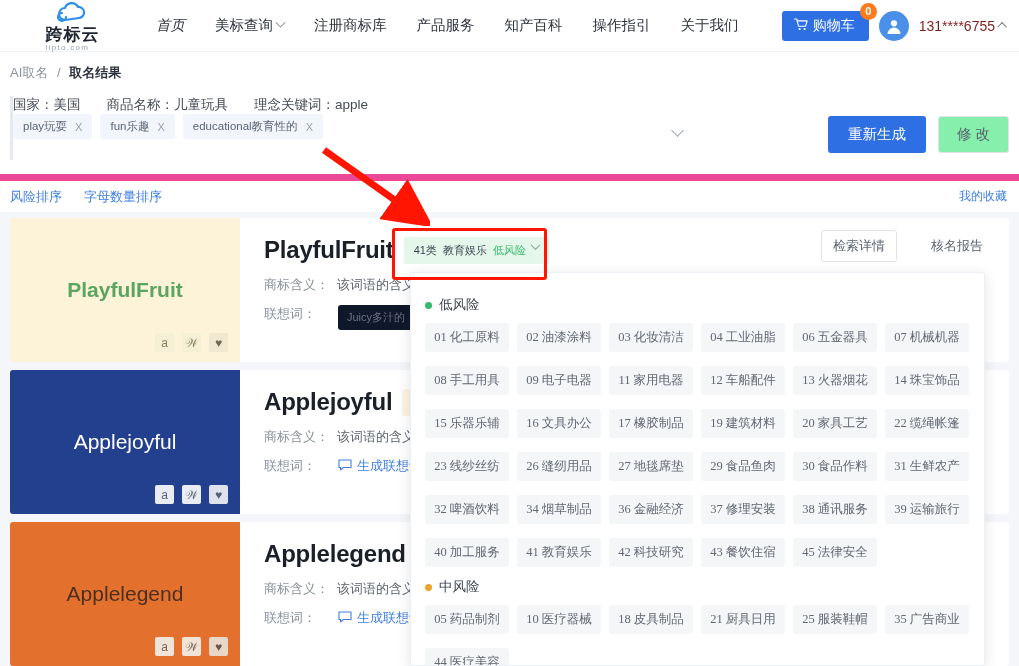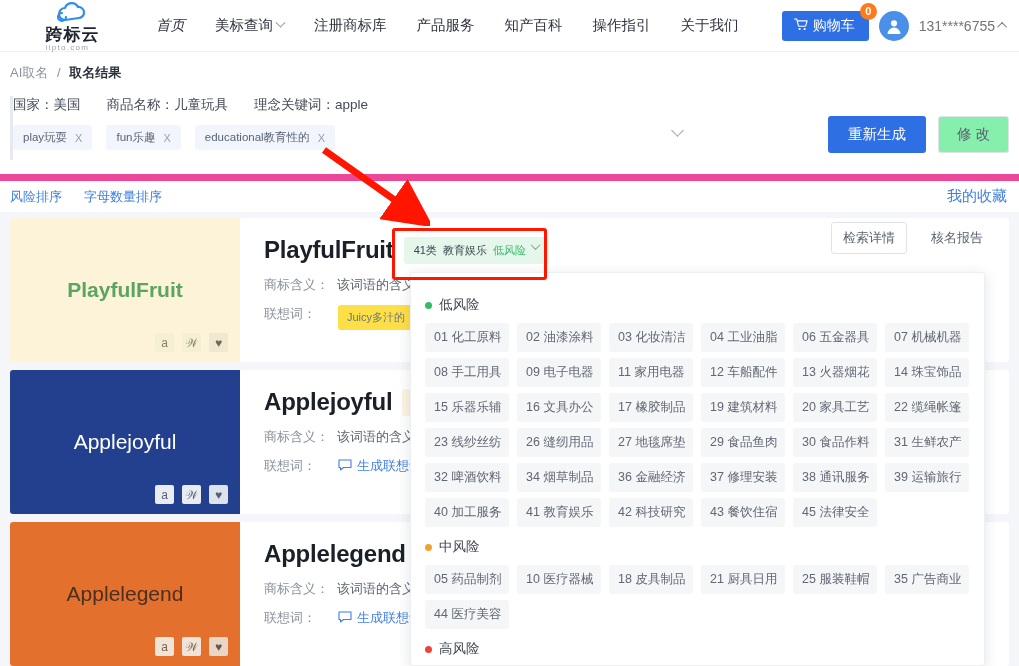"131****6755" .user-phone { color: #737373 -> #7f1d1d }
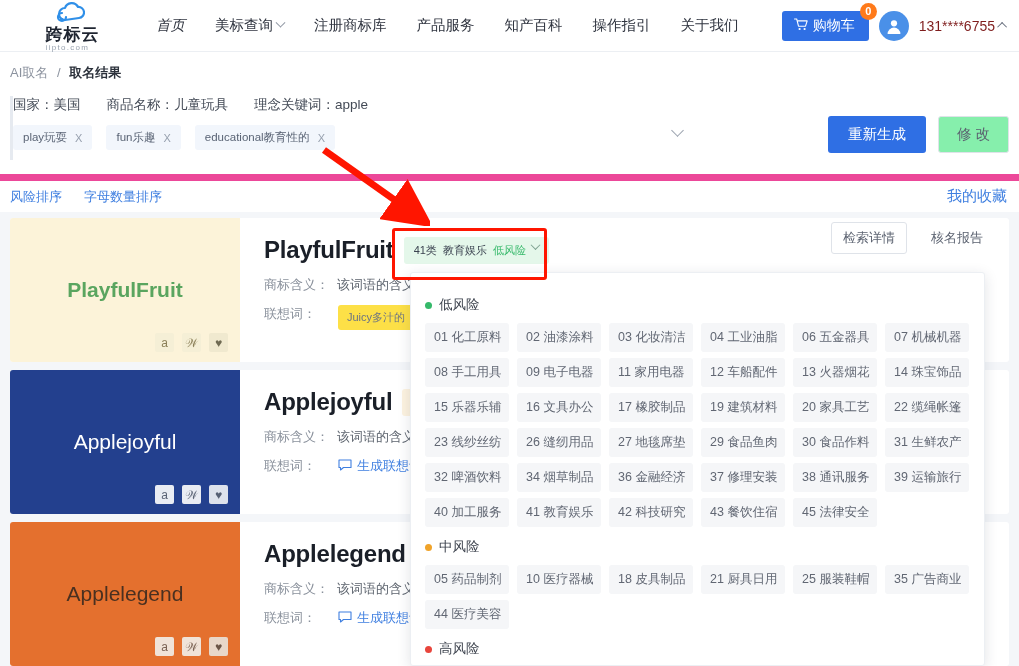"play玩耍" .chips { gap: 14px -> 8px; margin-top: 11px -> none }
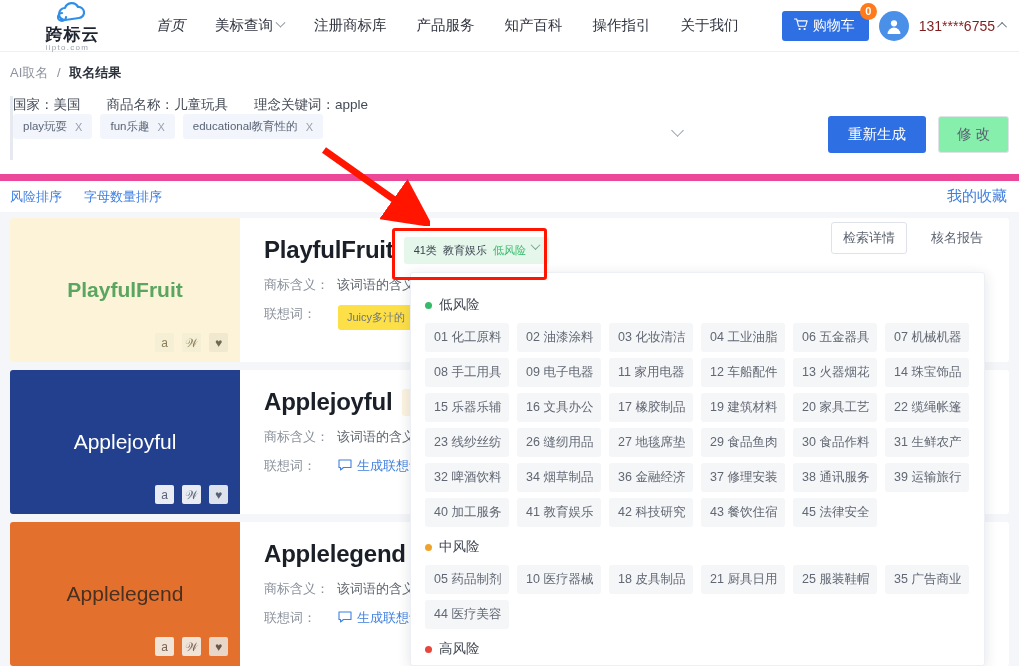"我的收藏" .fav-link { font-size: 15px -> 12px }
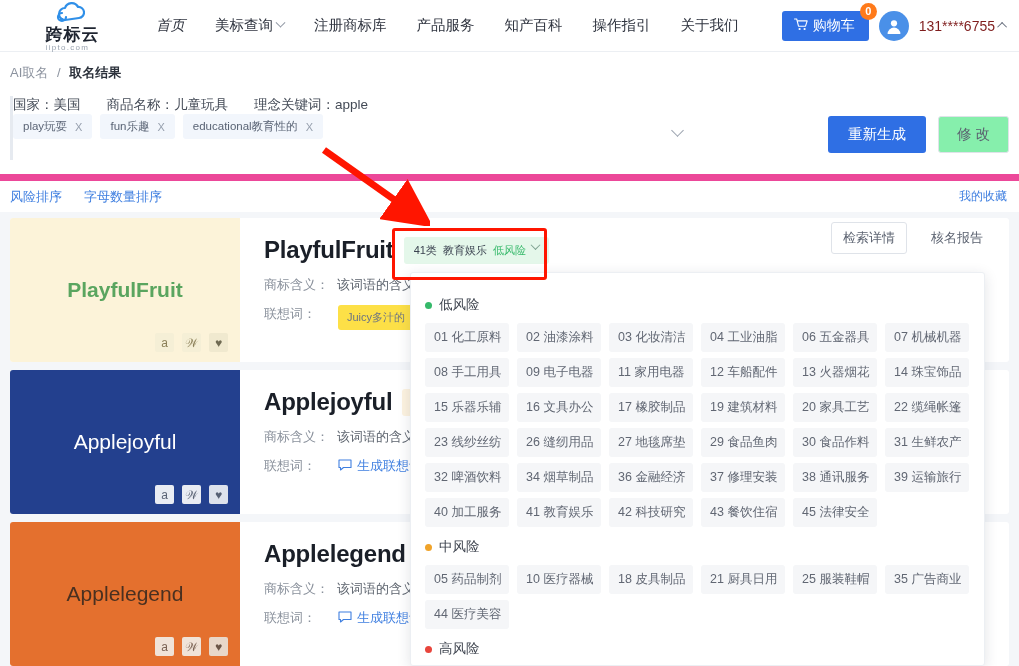"检索详情" .card-actions { gap: 12px -> 22px; top: 4px -> 12px }
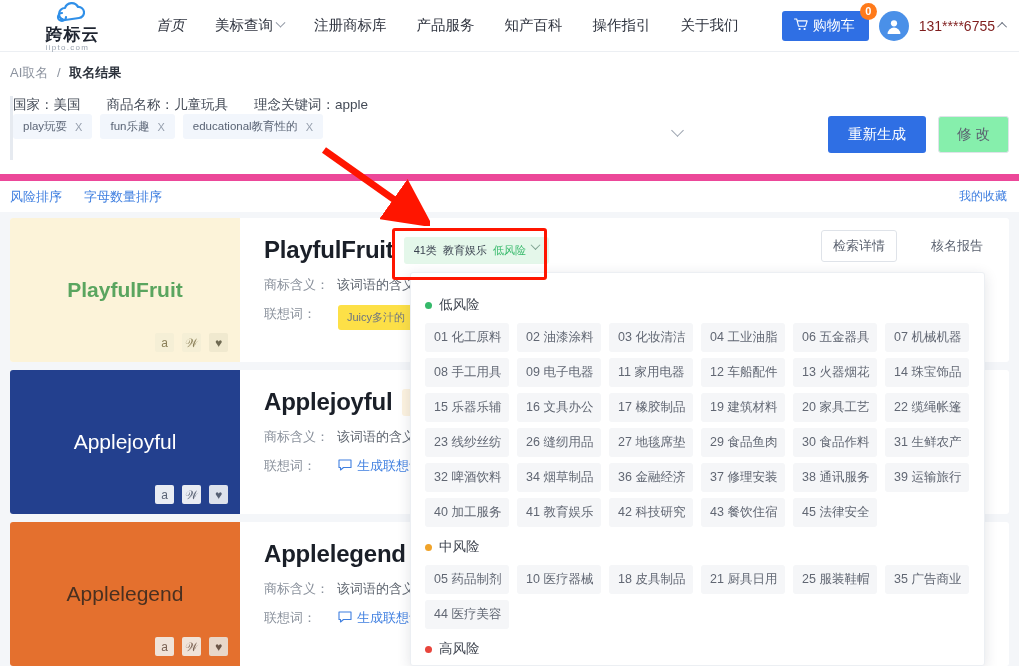"Juicy多汁的" .assoc-chip { background: #fde047 -> #0f172a }
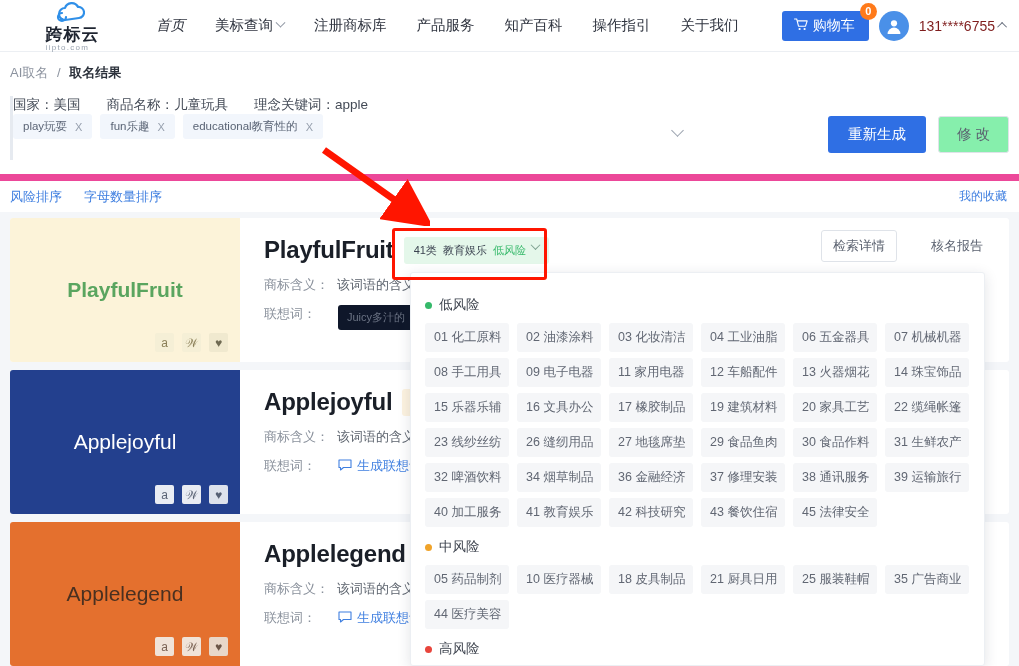"01 化工原料" .grid { font-family: none -> Liberation Serif, serif; gap: 6px 8px -> 14px 8px }
